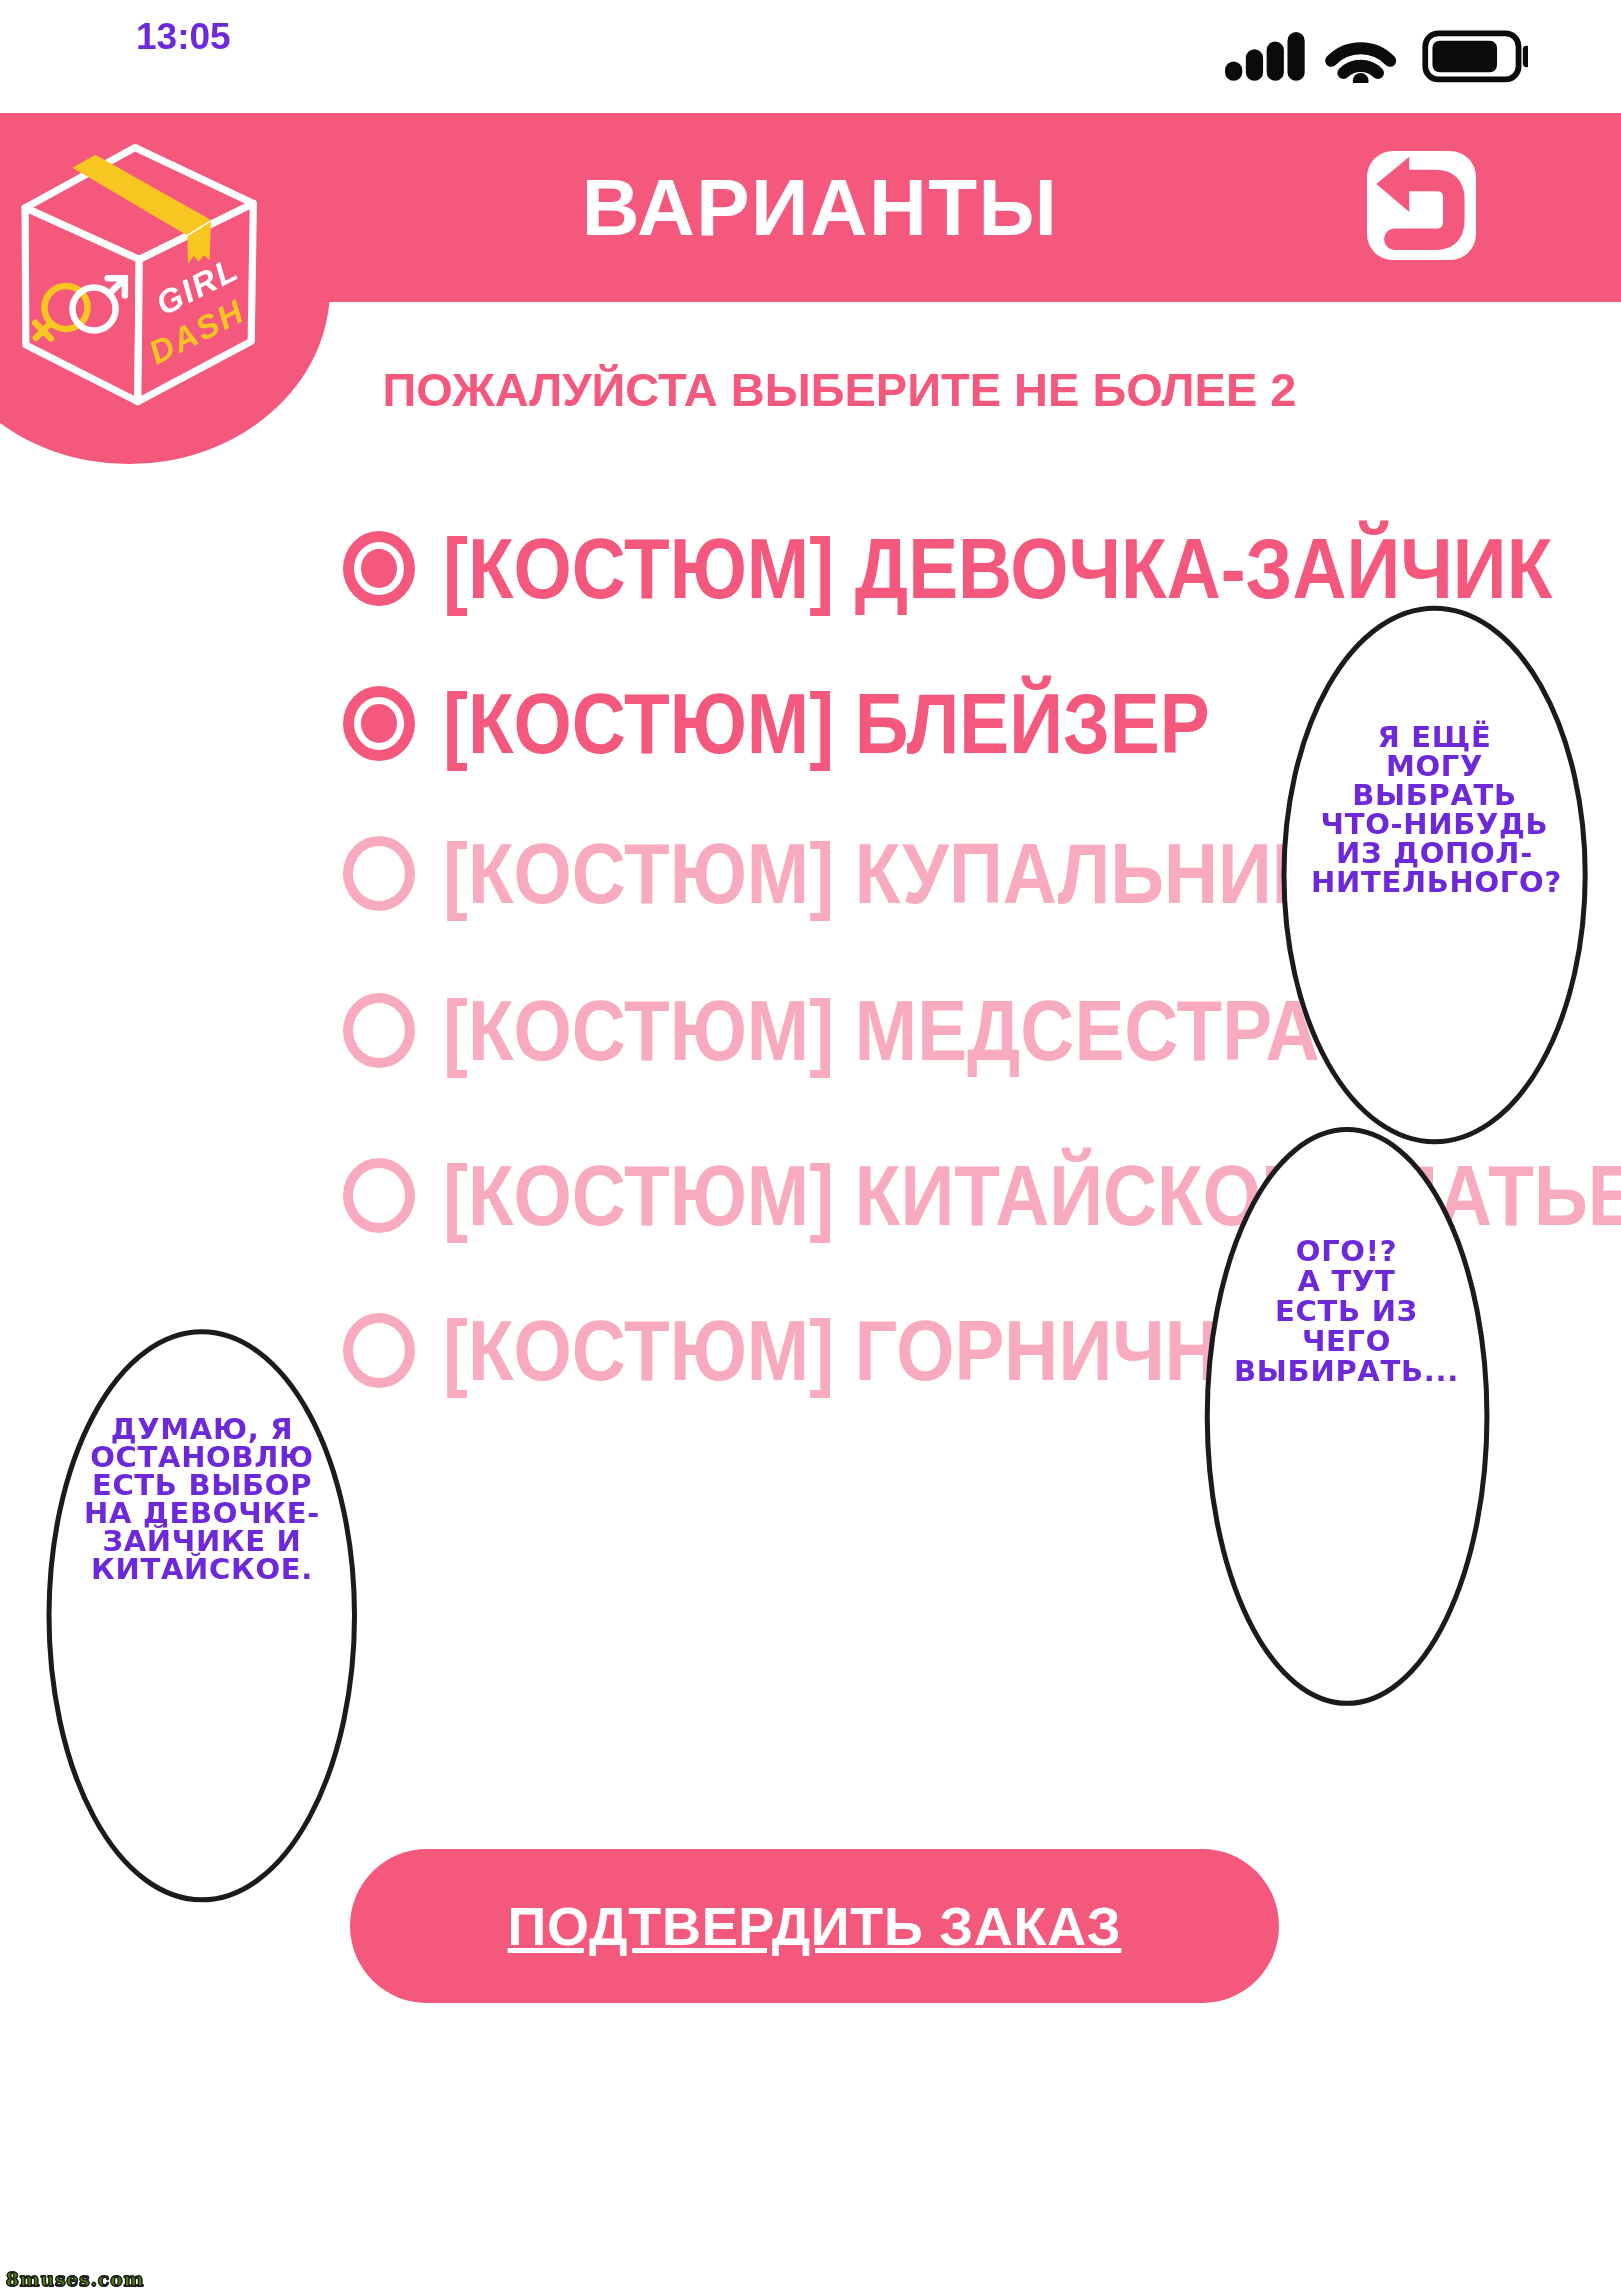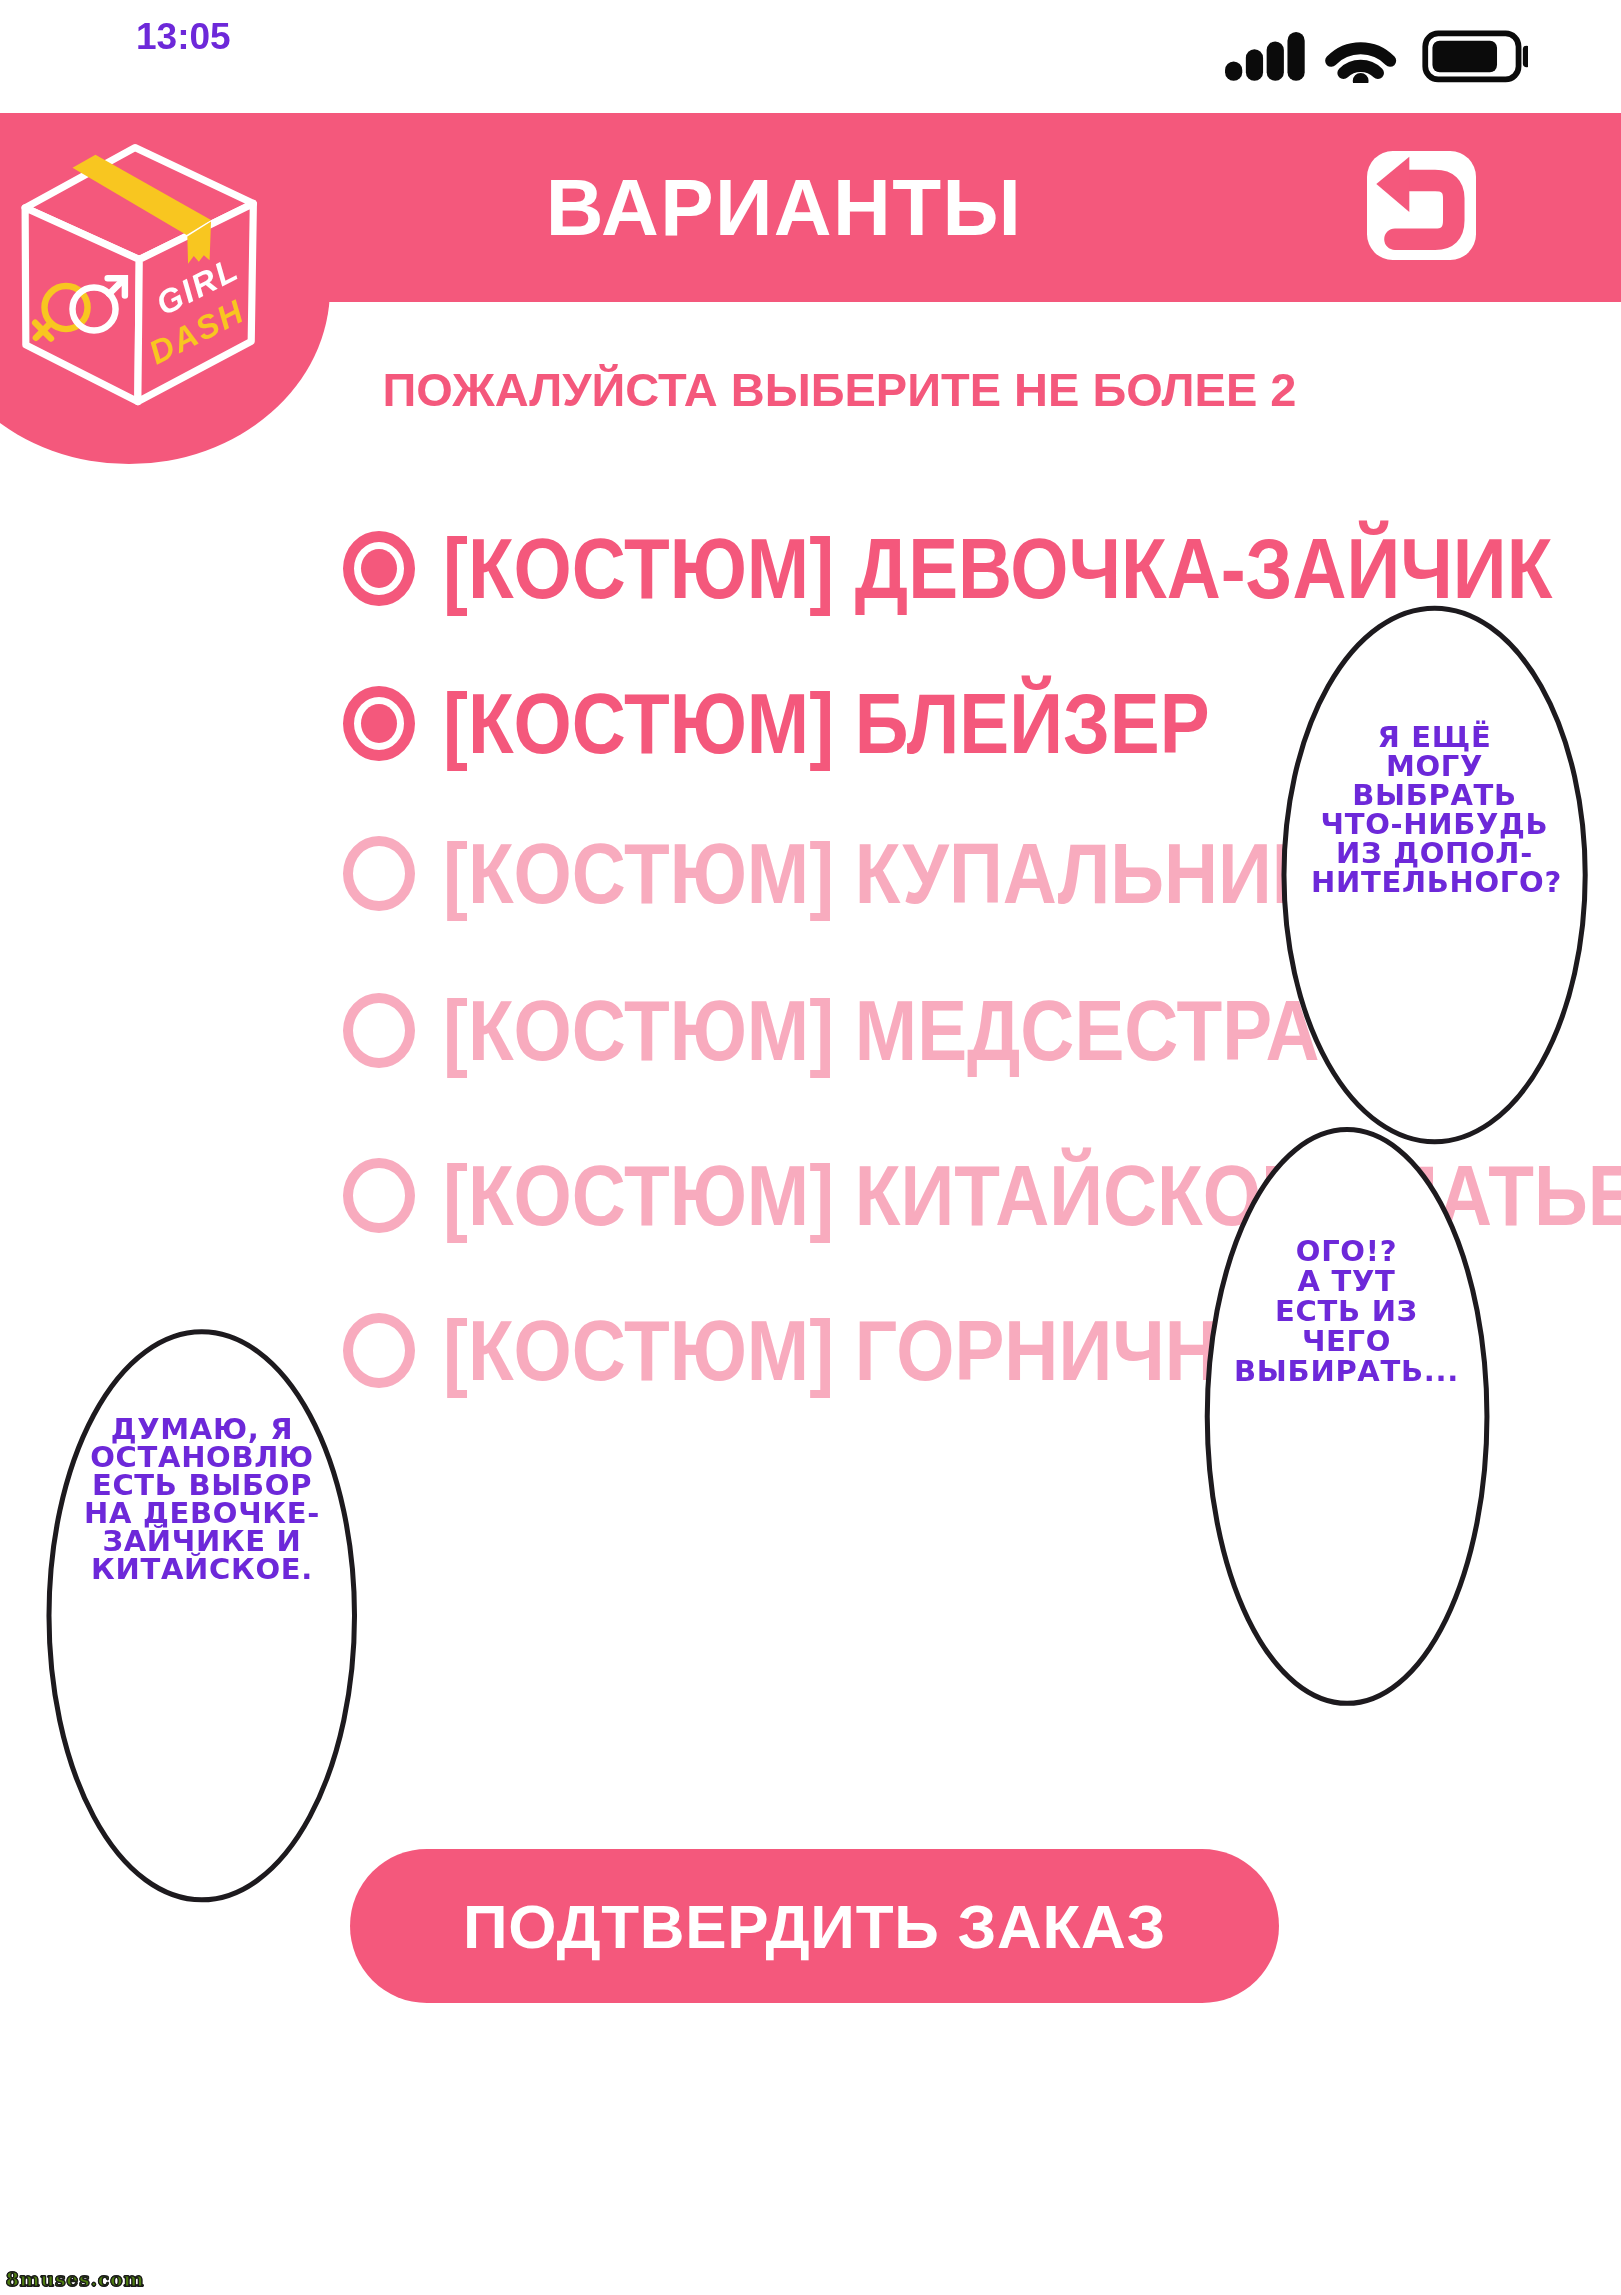"ВАРИАНТЫ" .app-title { padding-left: none -> 36px }
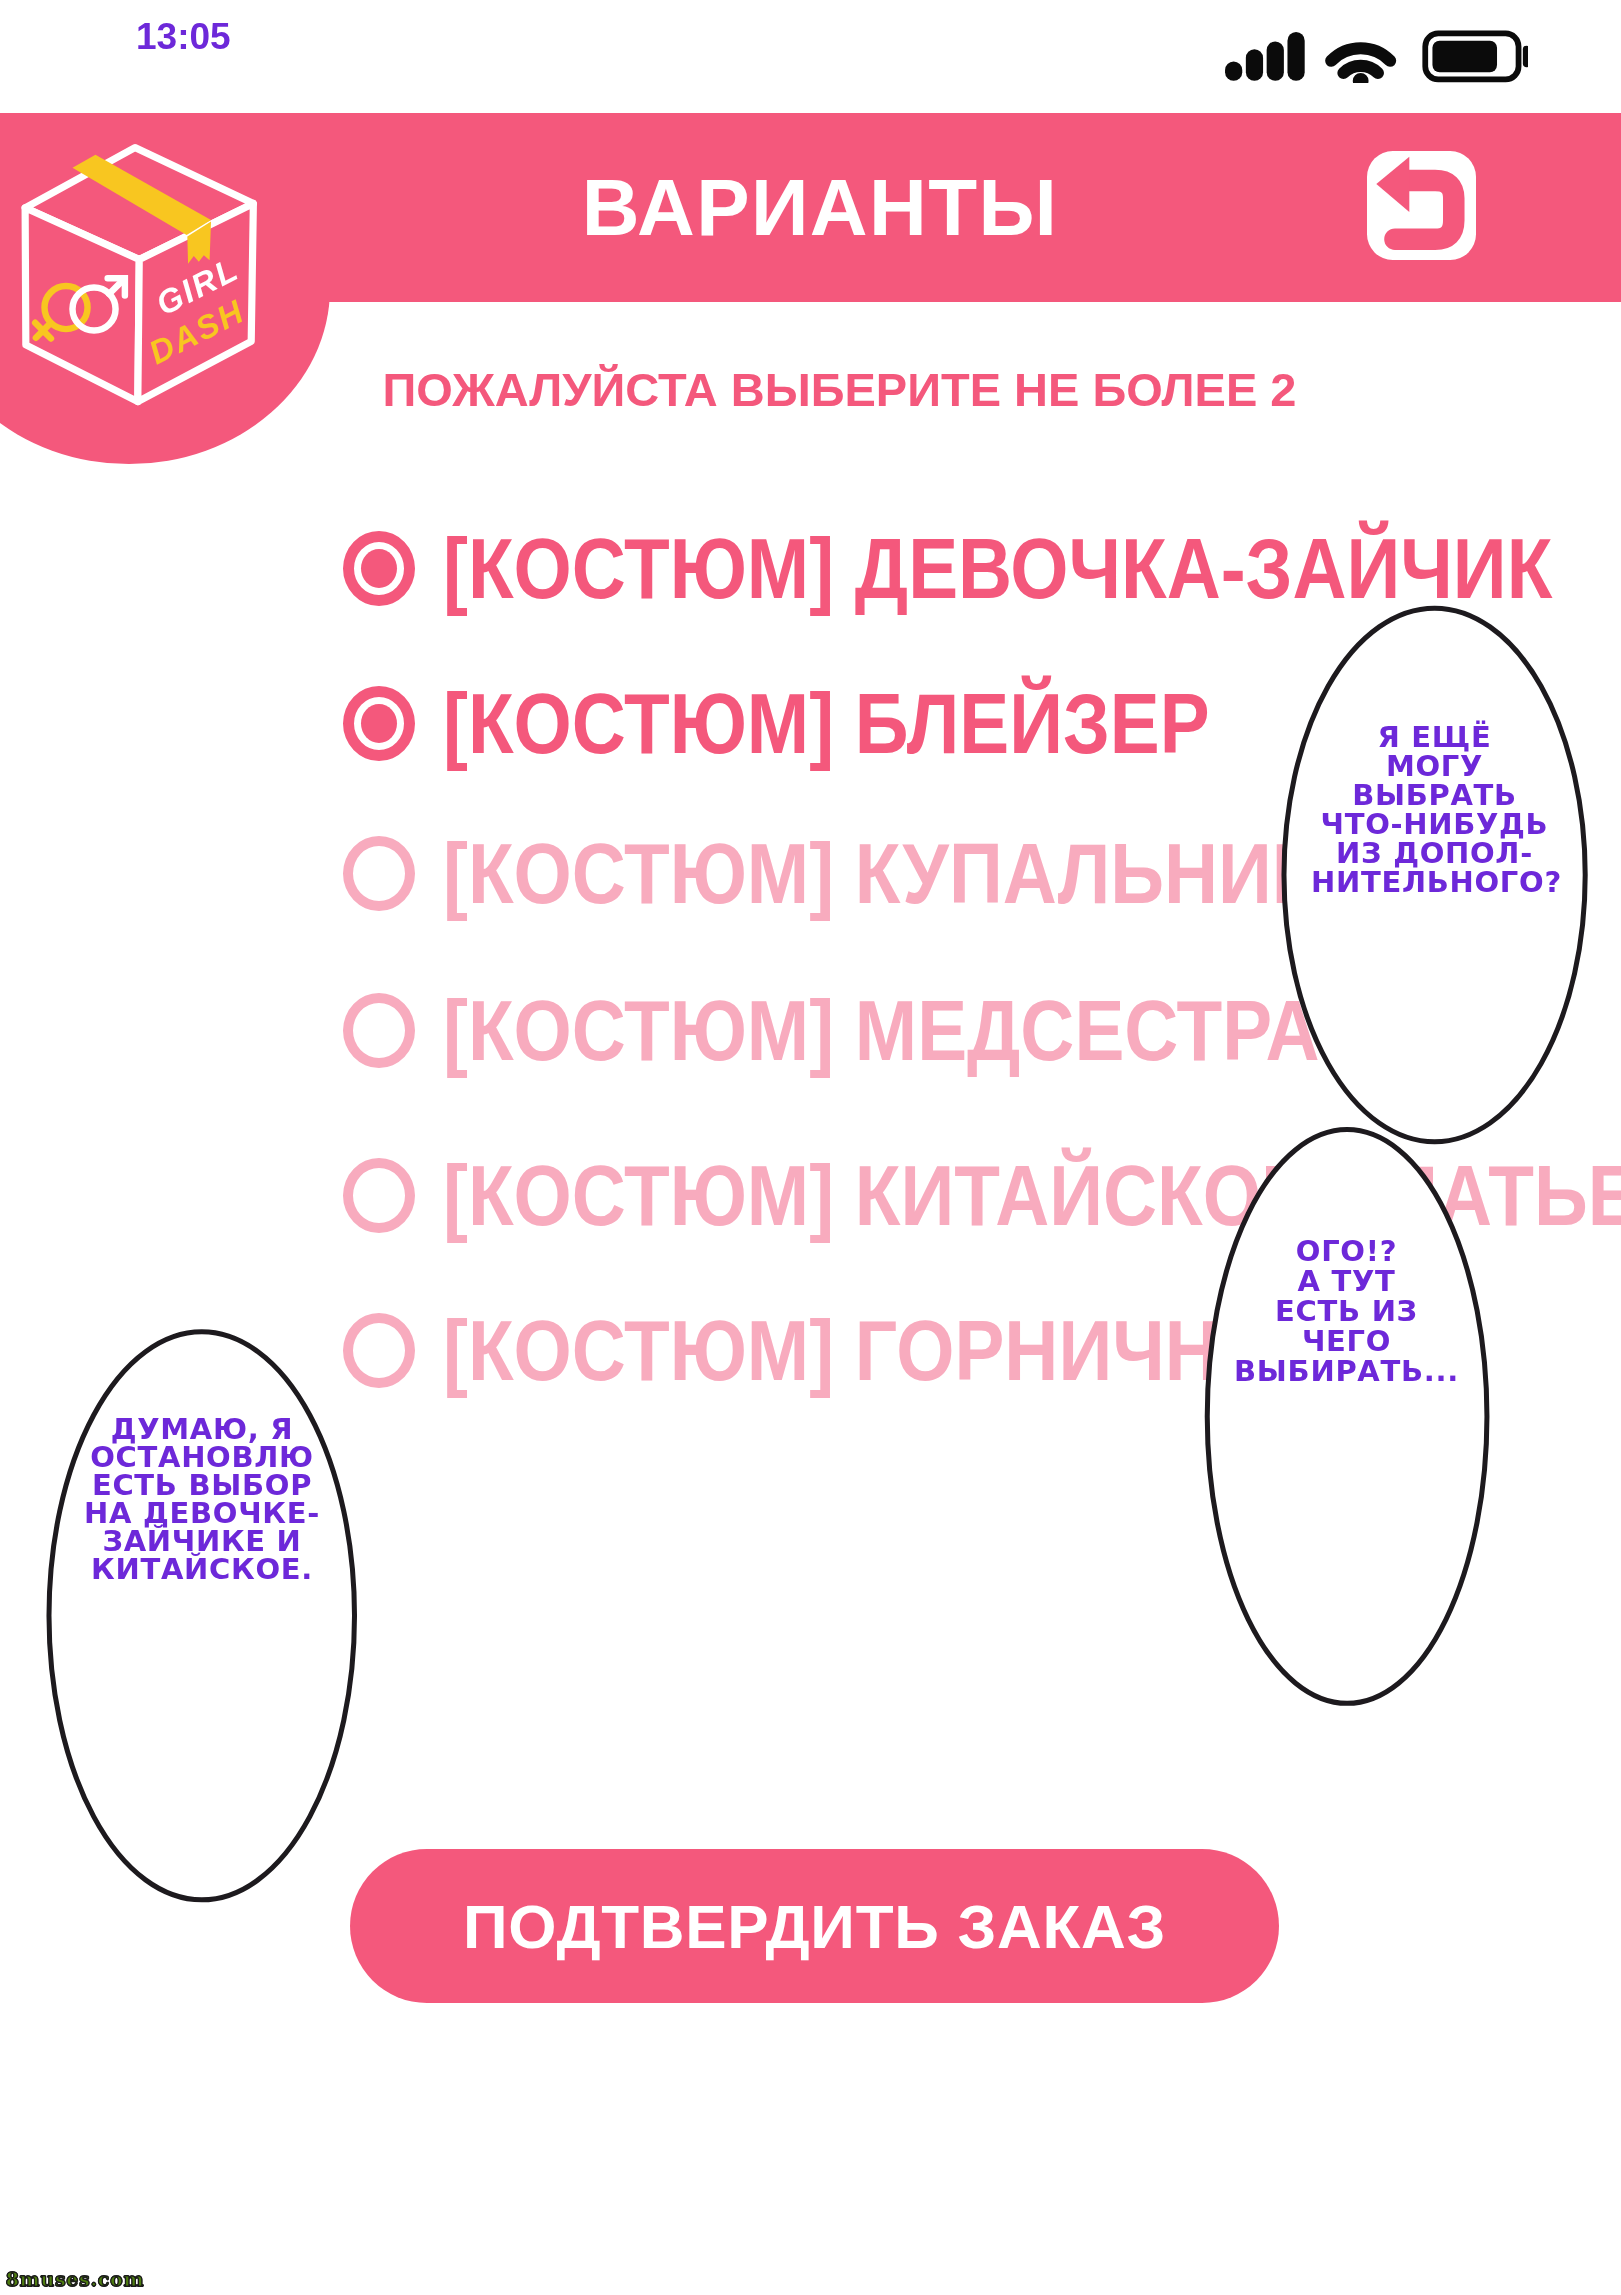"ПОДТВЕРДИТЬ ЗАКАЗ" .confirm-btn span { font-size: 62px -> 54px; text-decoration: none -> underline }
